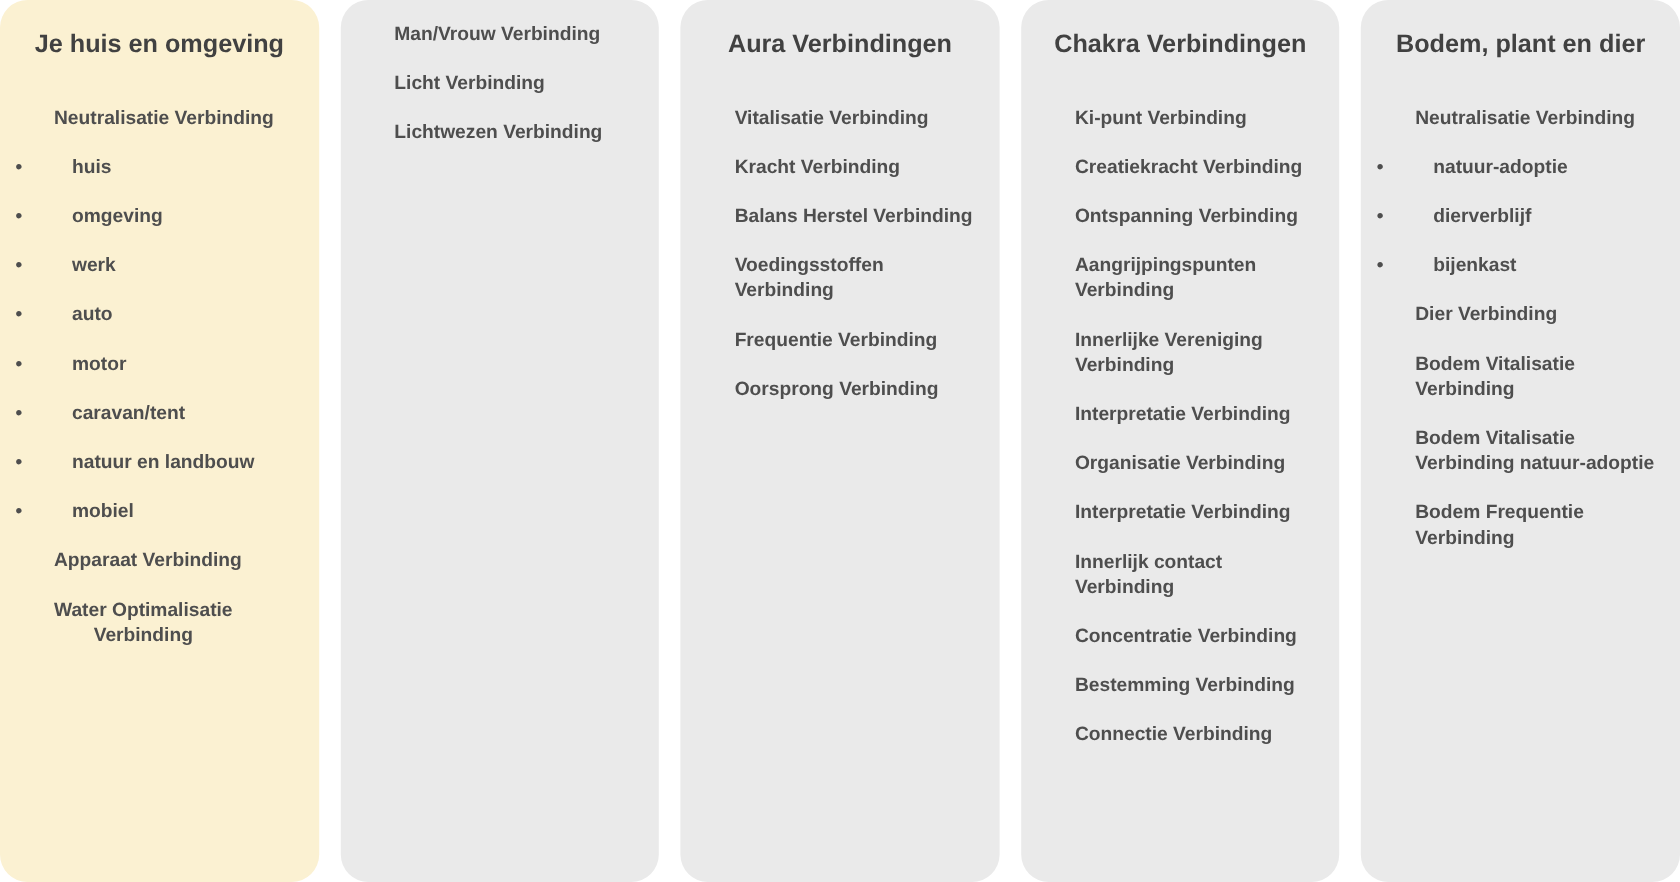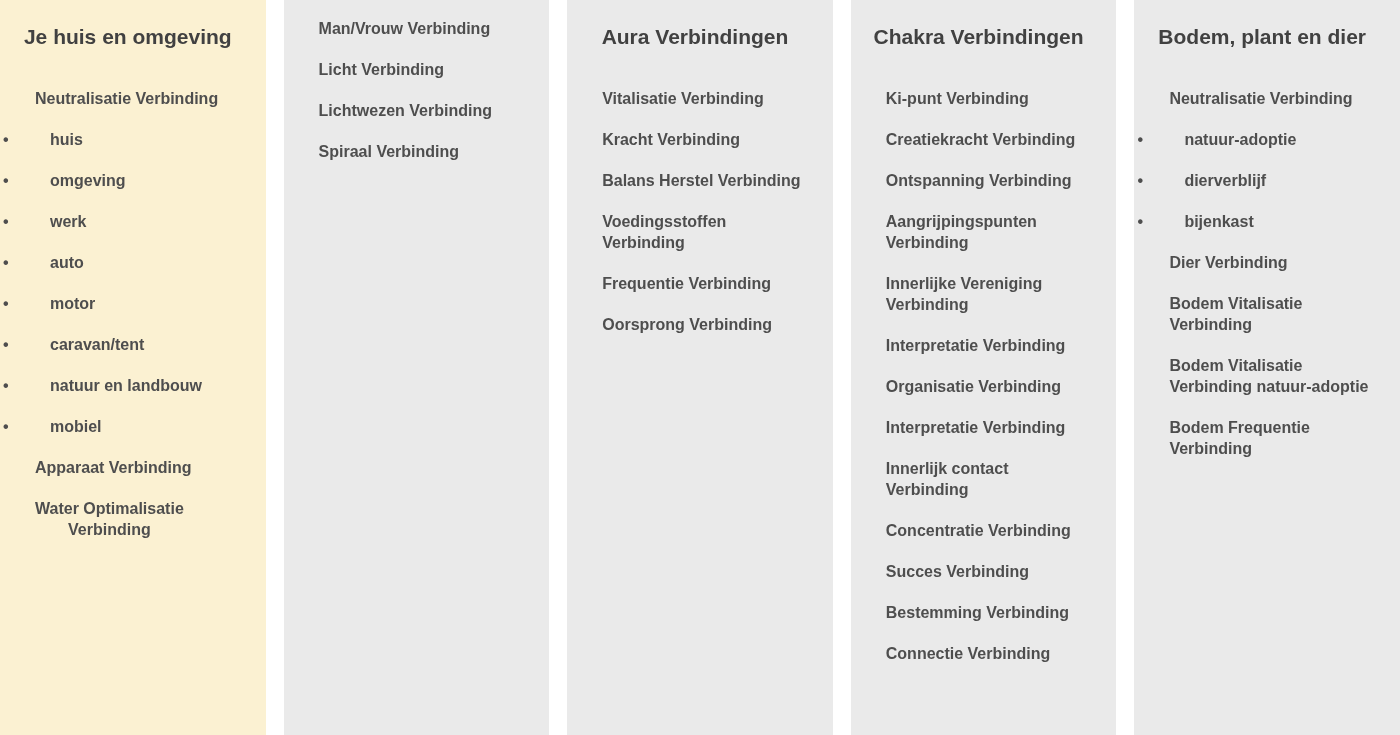"Je huis en omgeving" .col { border-radius: none -> 23px; padding: 18px 13px 0 3px -> 18px 13px 0 13px }
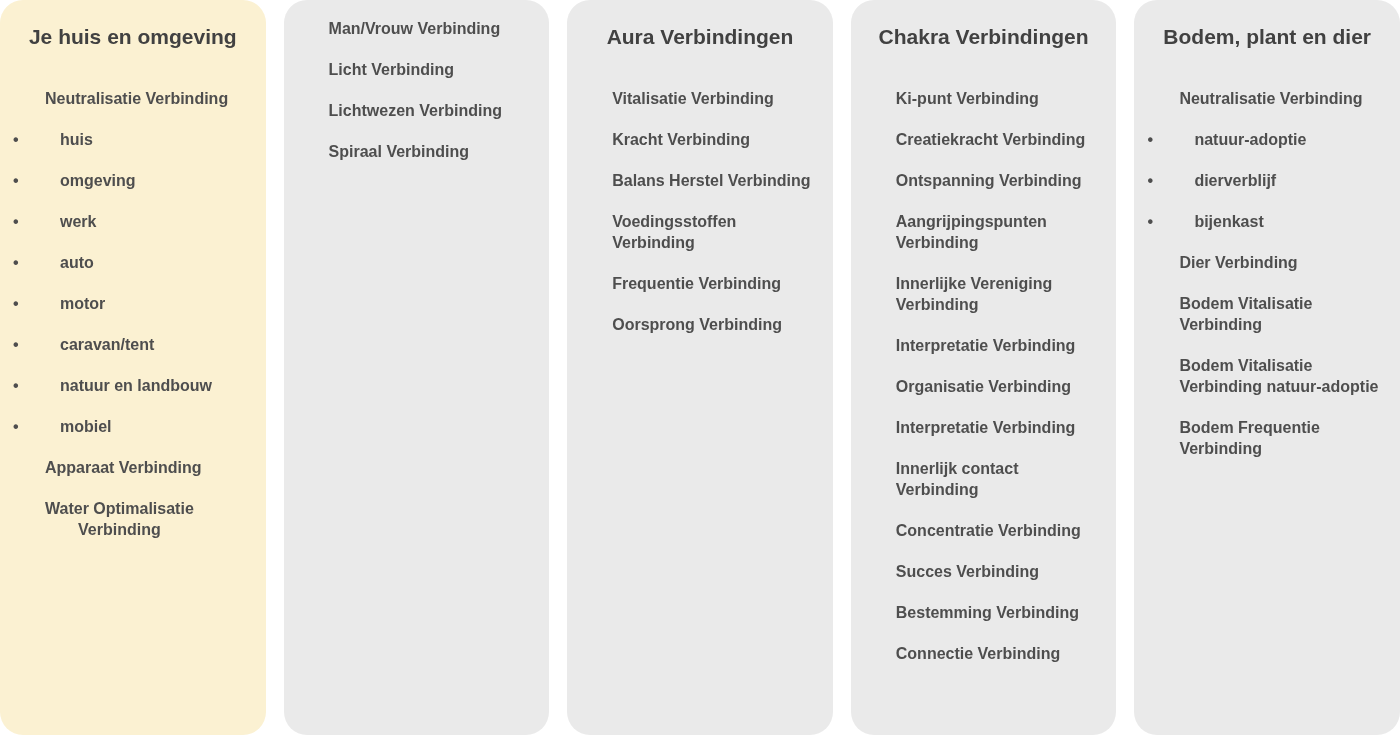"Spiraal Verbinding" div.item { html: <div> <span>Spiraal Verbinding</span> </div> -> none }
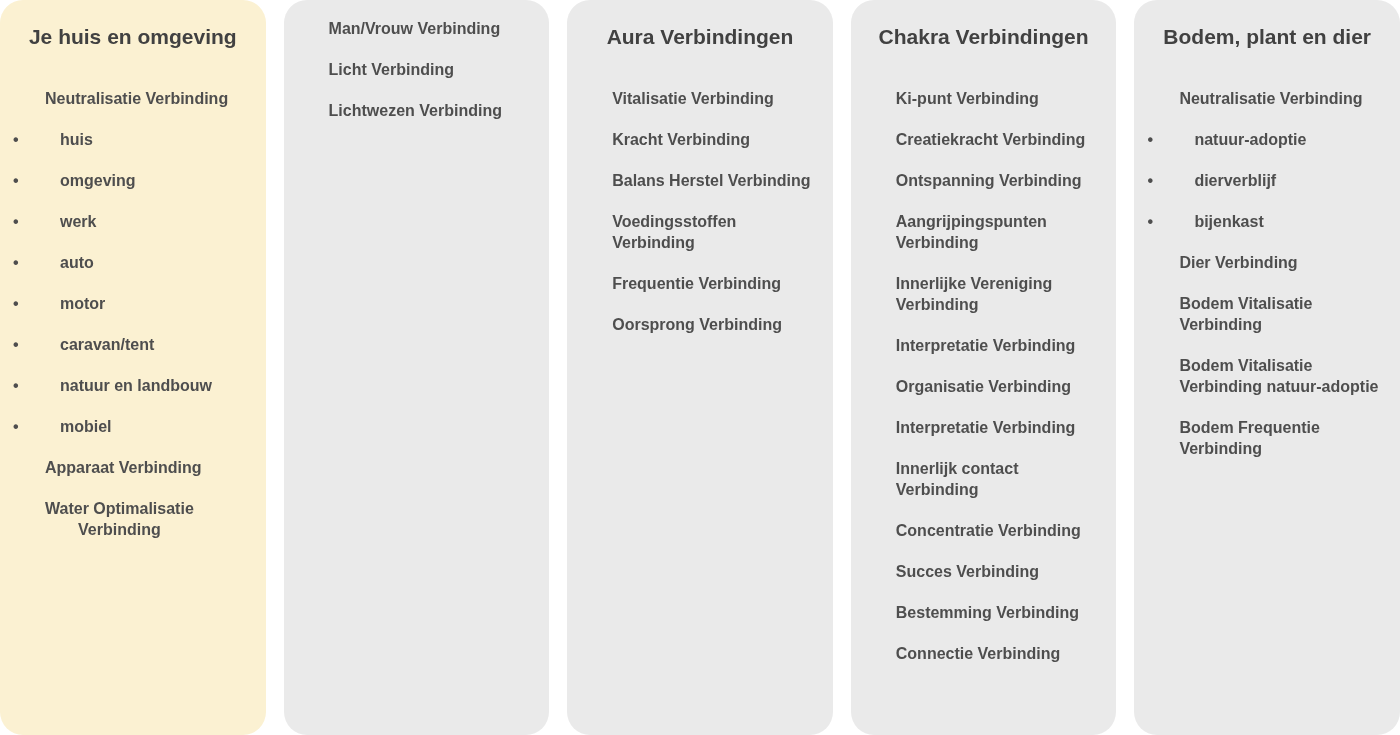"Succes Verbinding" div.item { html: <div> <span>Succes Verbinding</span> </div> -> none }
